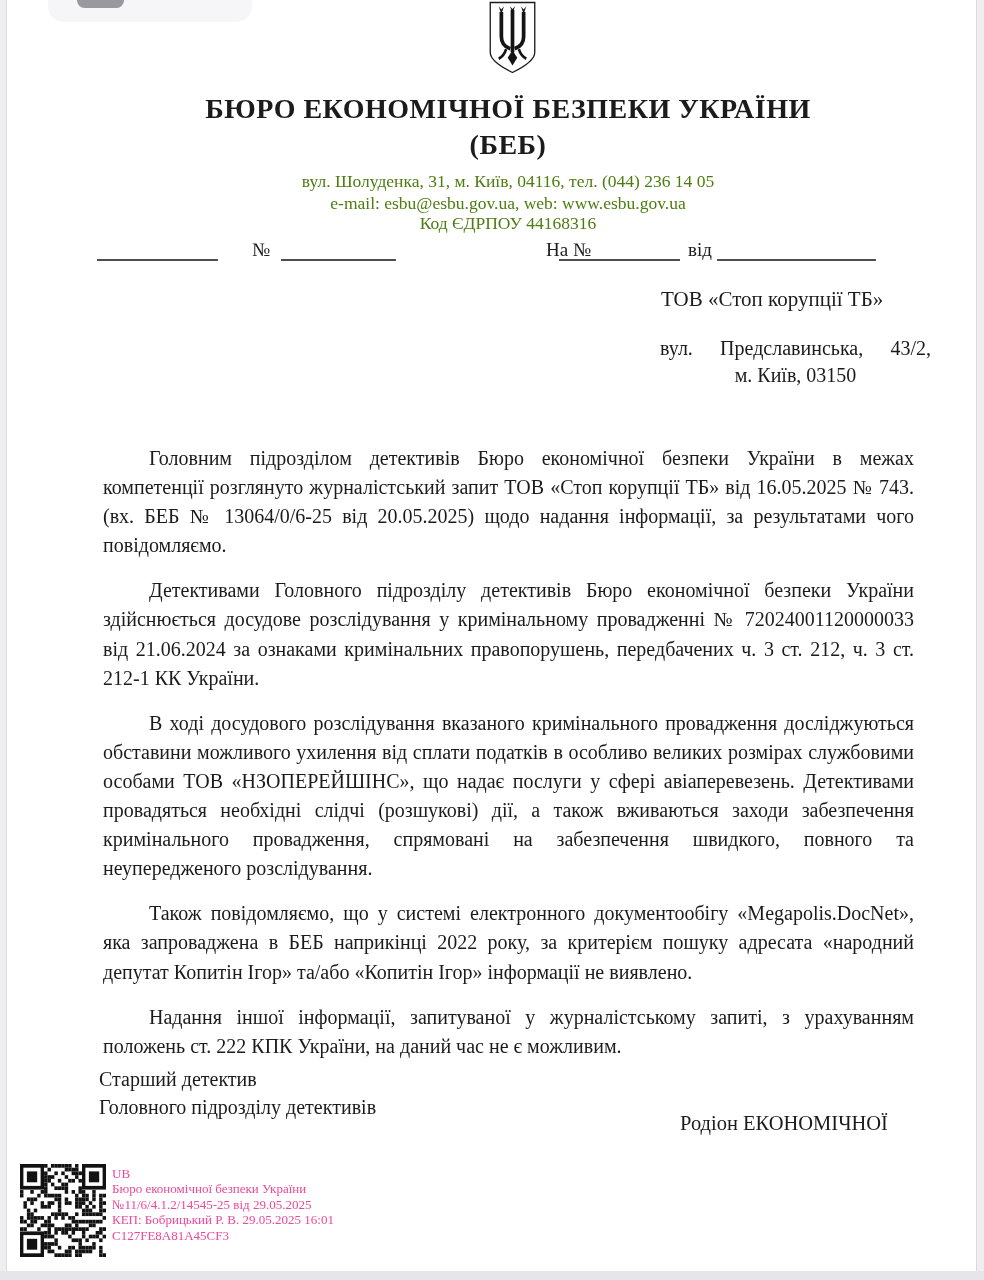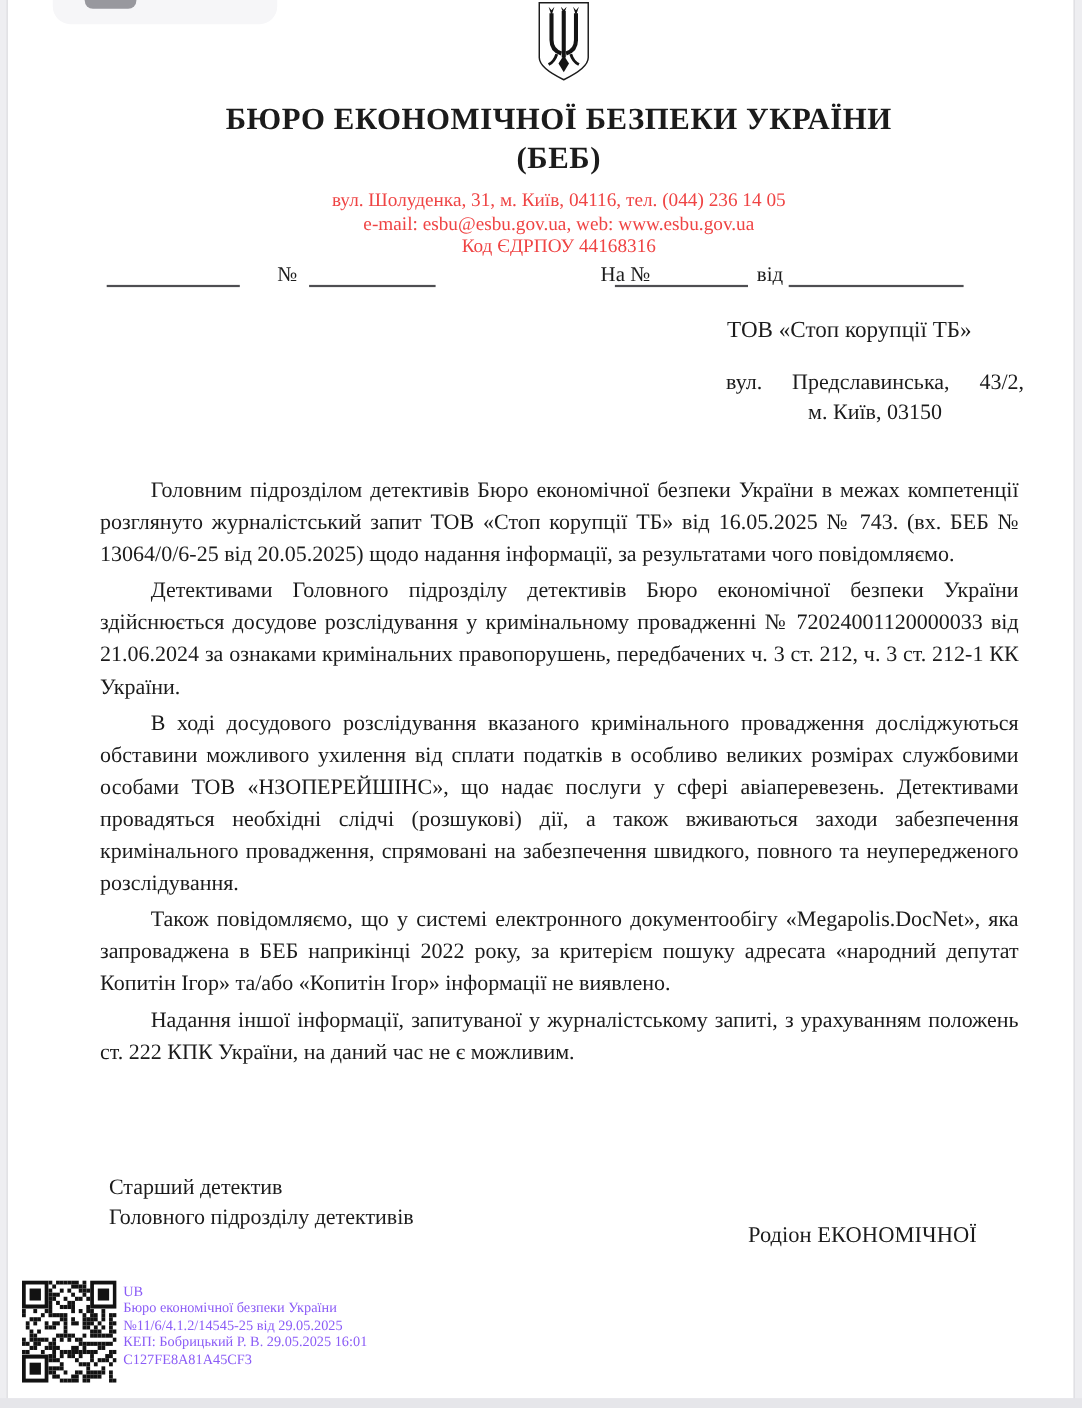"вул. Шолуденка, 31, м. Київ," .contact { color: #ef4444 -> #4d7c0f }
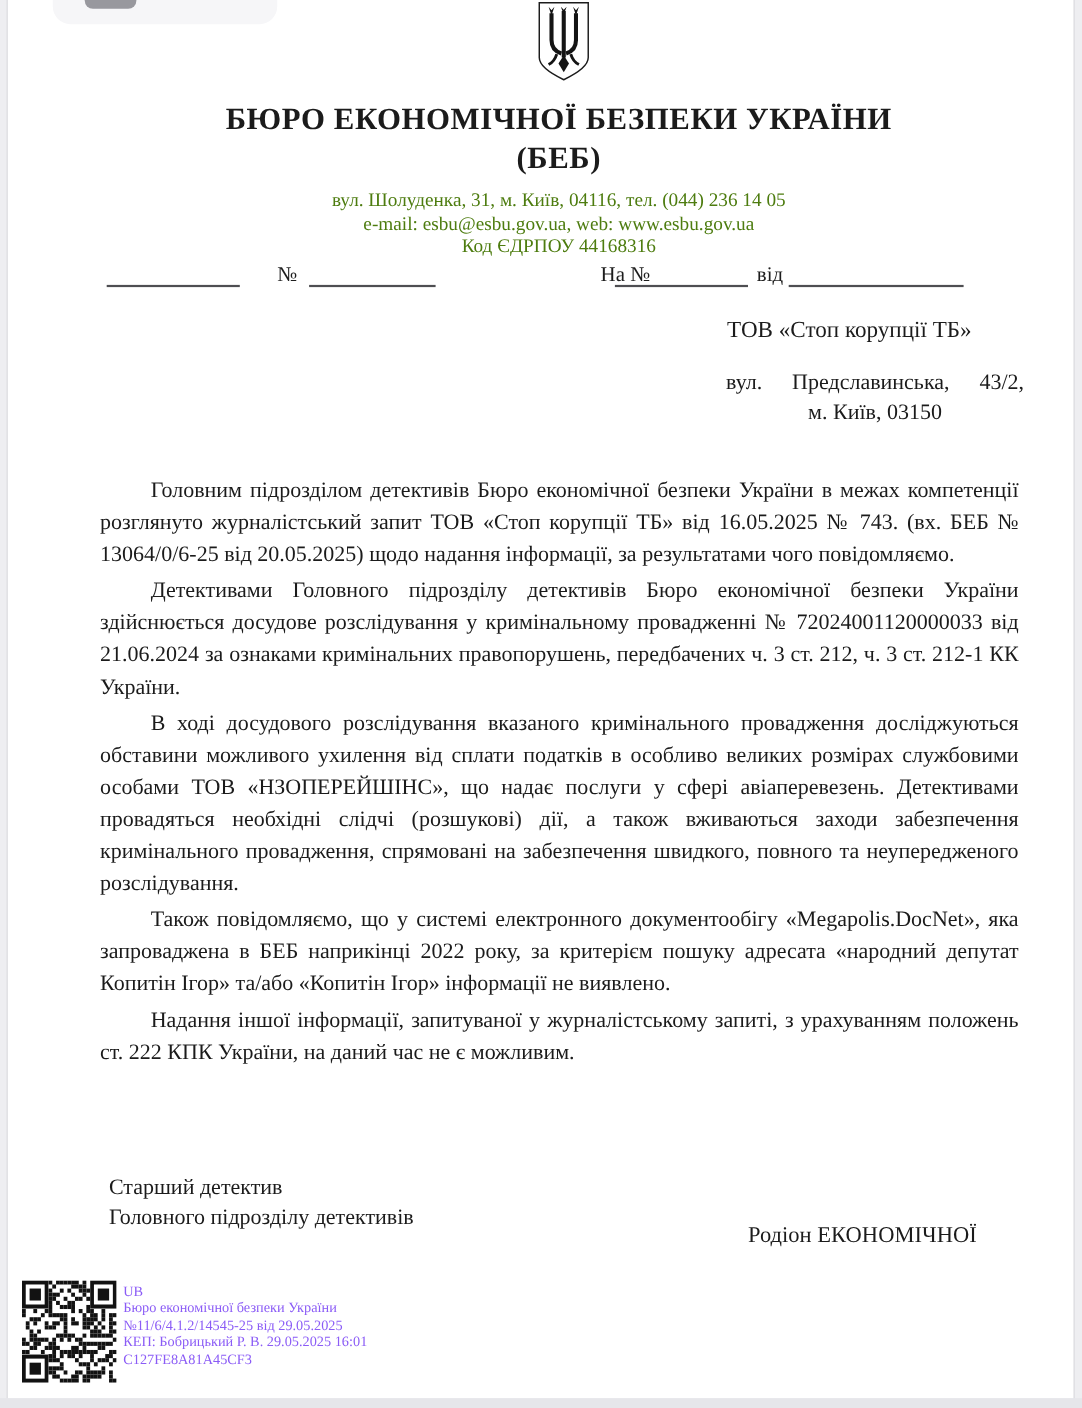"Головним підрозділом детективів Бюро" .bodytext p { margin: 4px -> 16px }
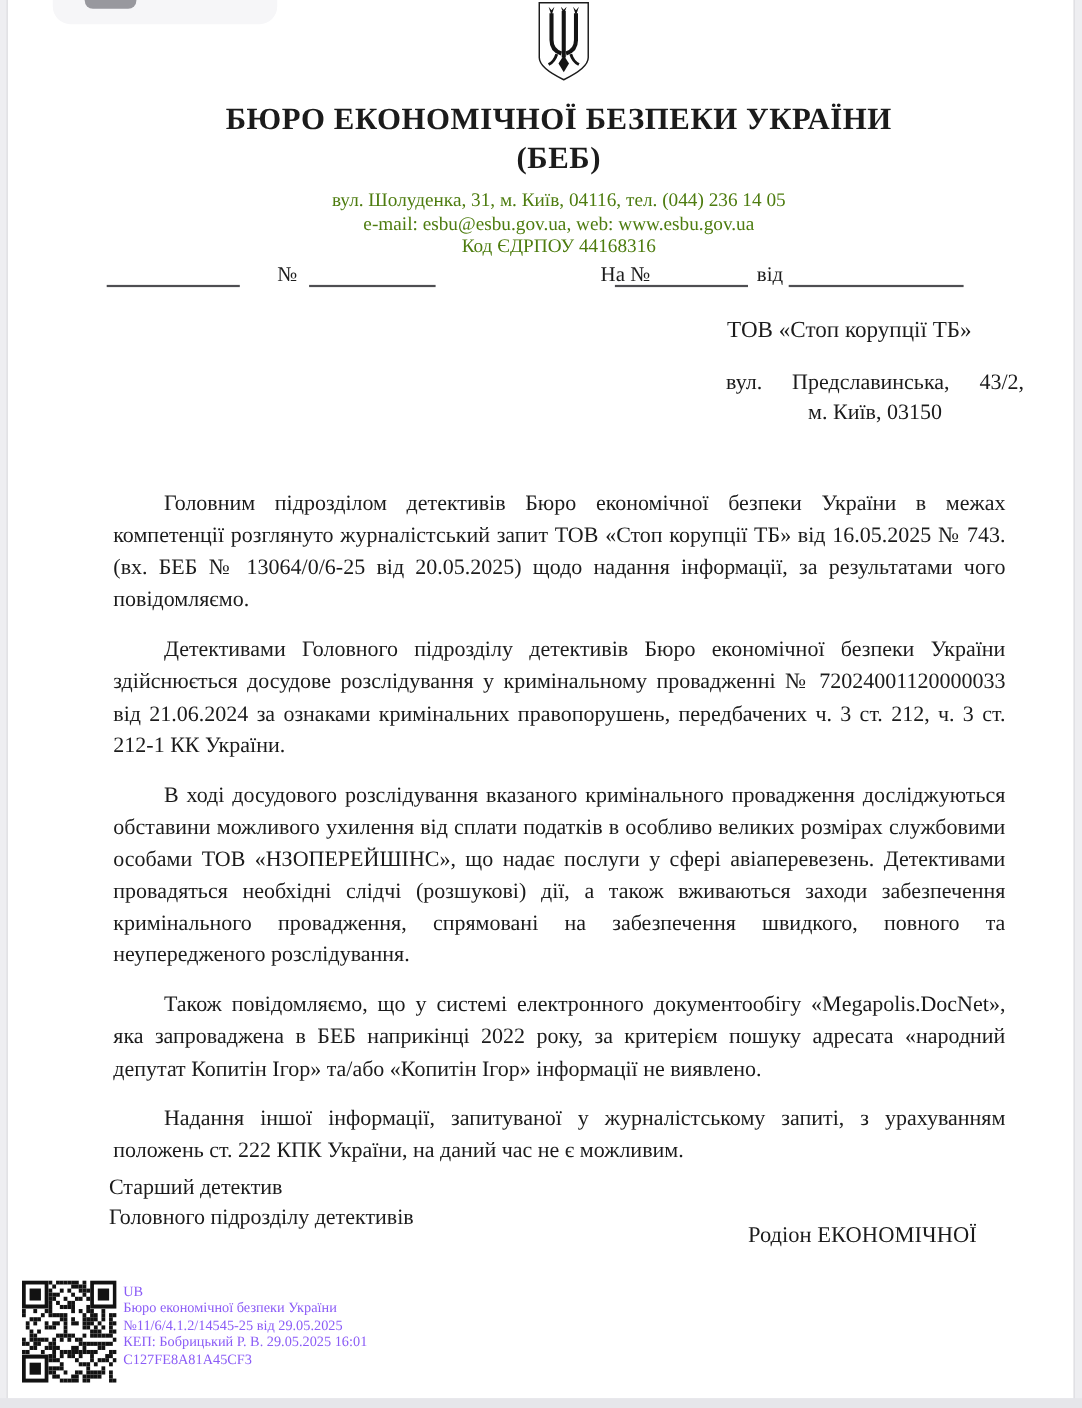"UB" .stamp-text { color: #8b5cf6 -> #ec4899 }
